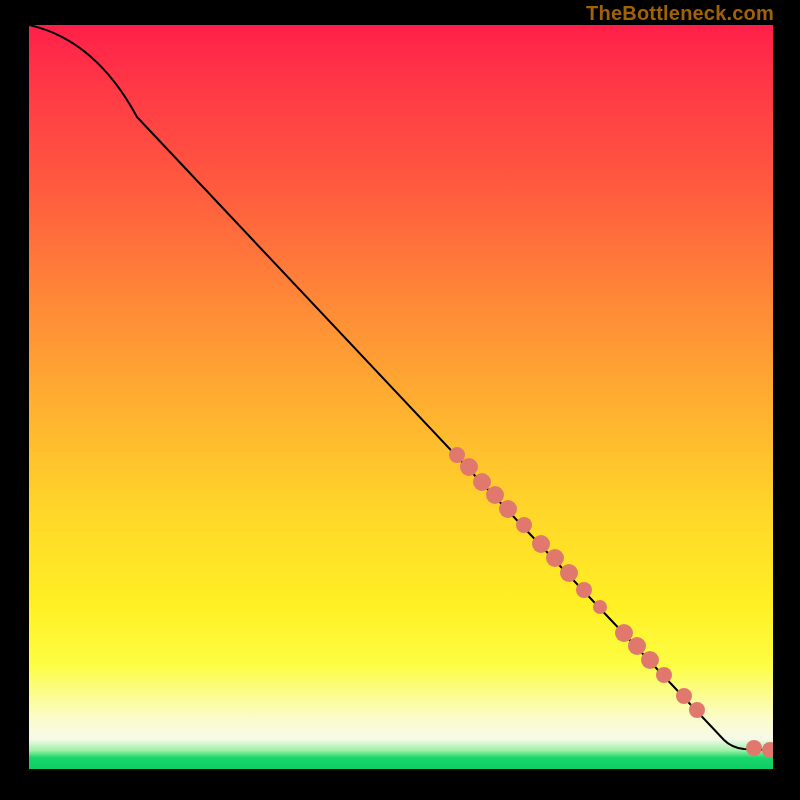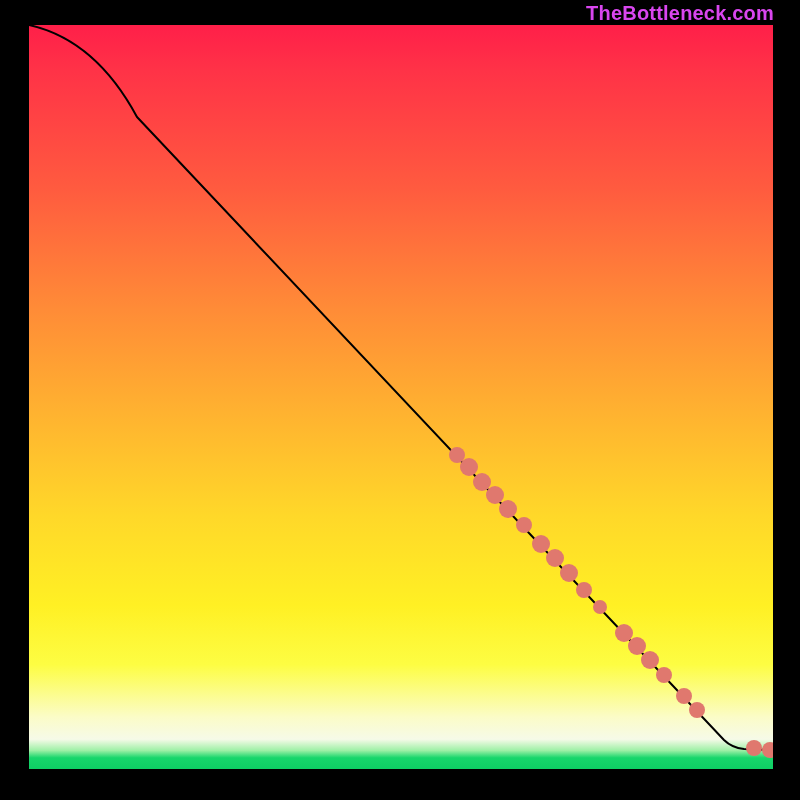"TheBottleneck.com" .watermark { color: #d946ef -> #a16207 }
